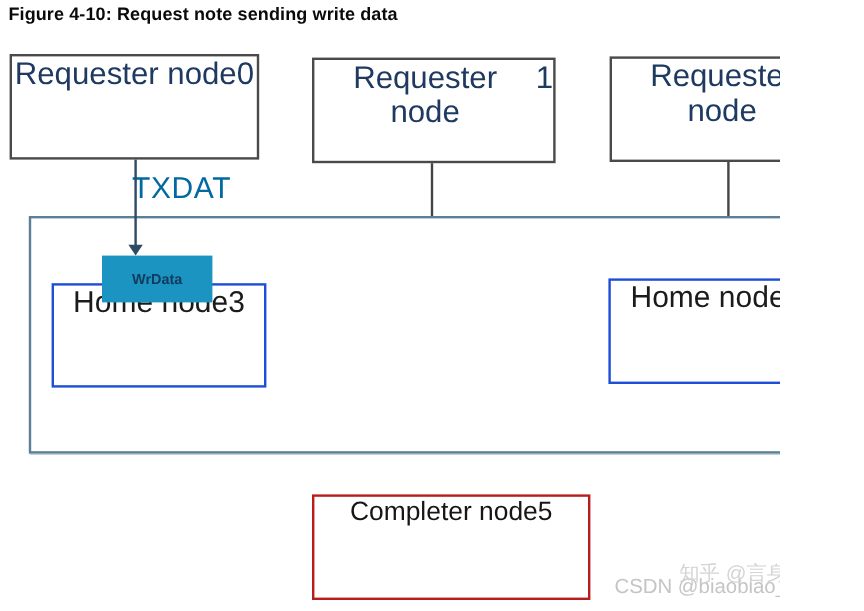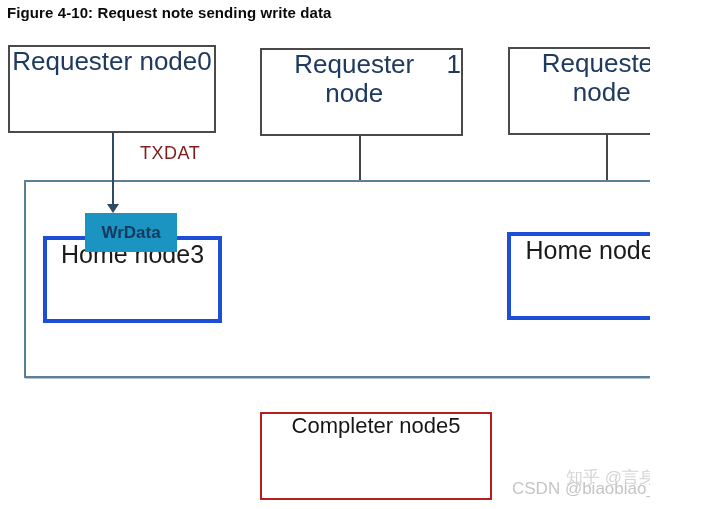"TXDAT" .txdat-label { color: #7f1d1d -> #0369a1; font-size: 18px -> 25px; left: 140px -> 110px }
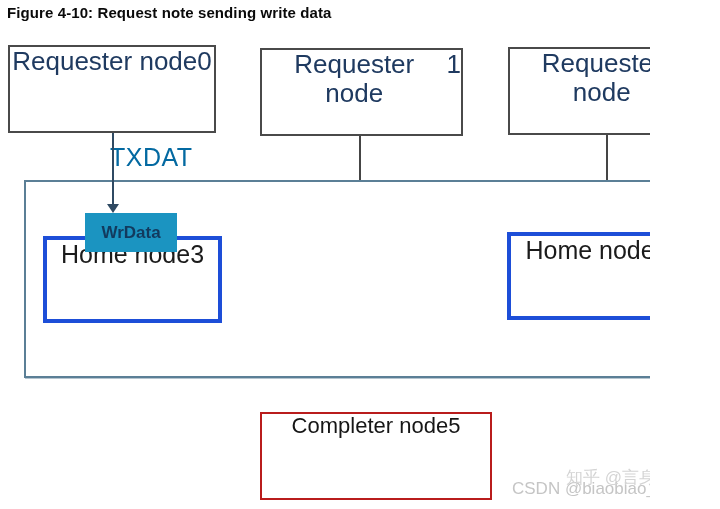"WrData" .wrdata-box { font-size: 17px -> 12px }
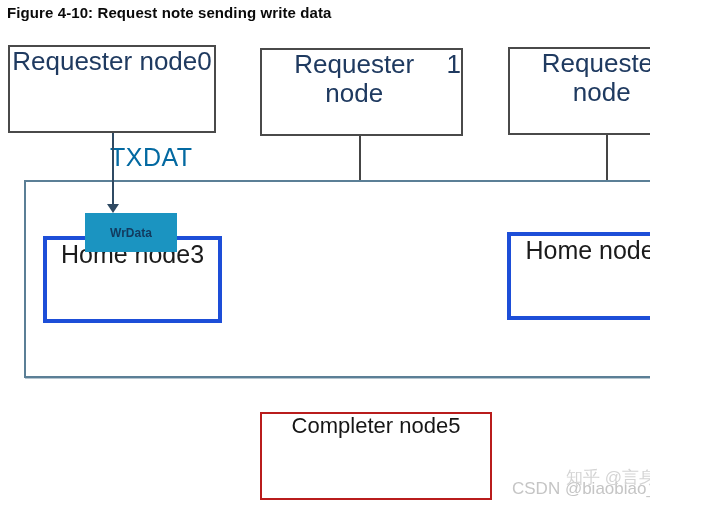"Home node" .home-box { border: 4px solid #1d4ed8 -> 2px solid #1d4ed8 }
